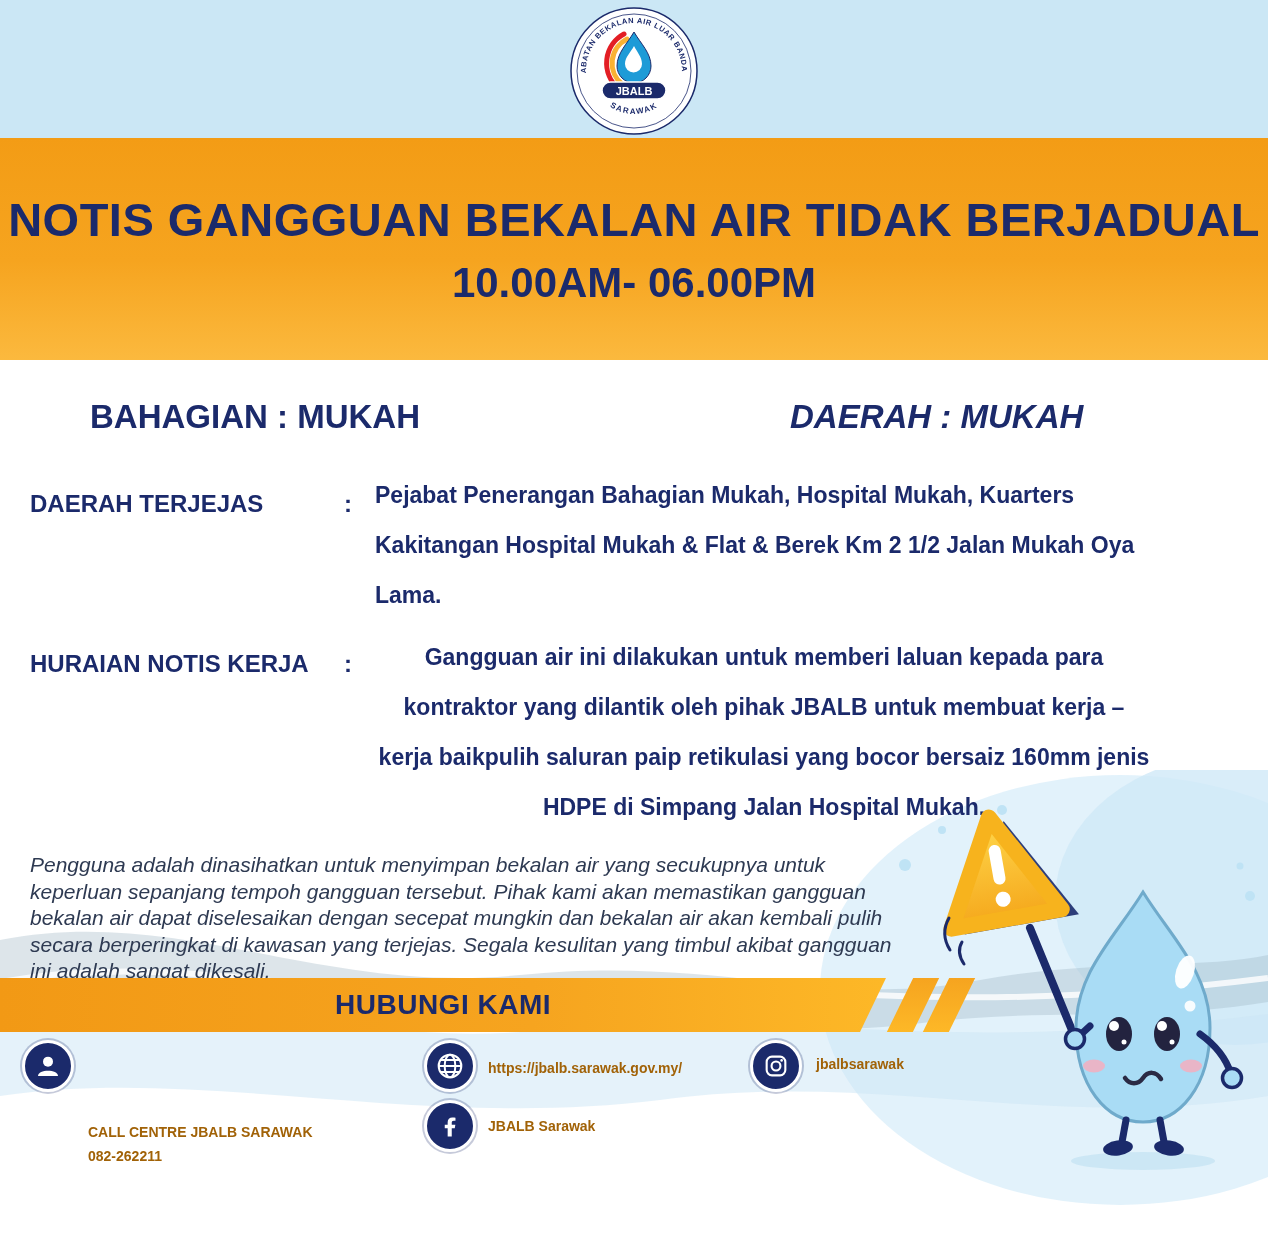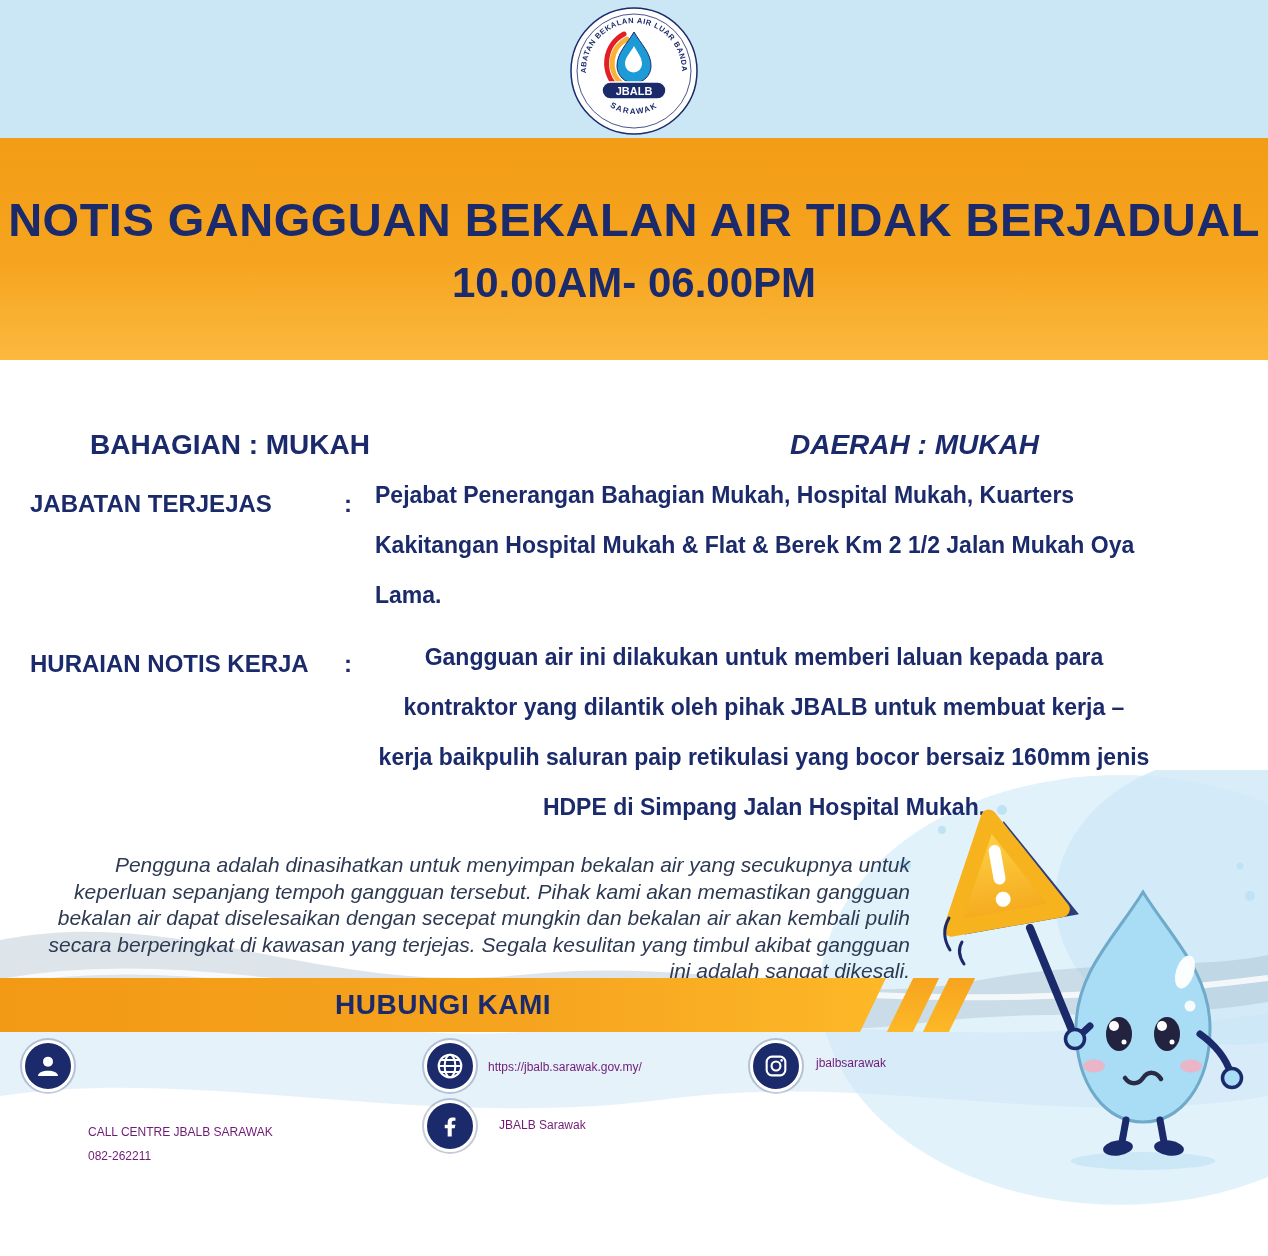"BAHAGIAN : MUKAH" .loc-text { font-size: 28px -> 33px; margin-top: 31px -> none }
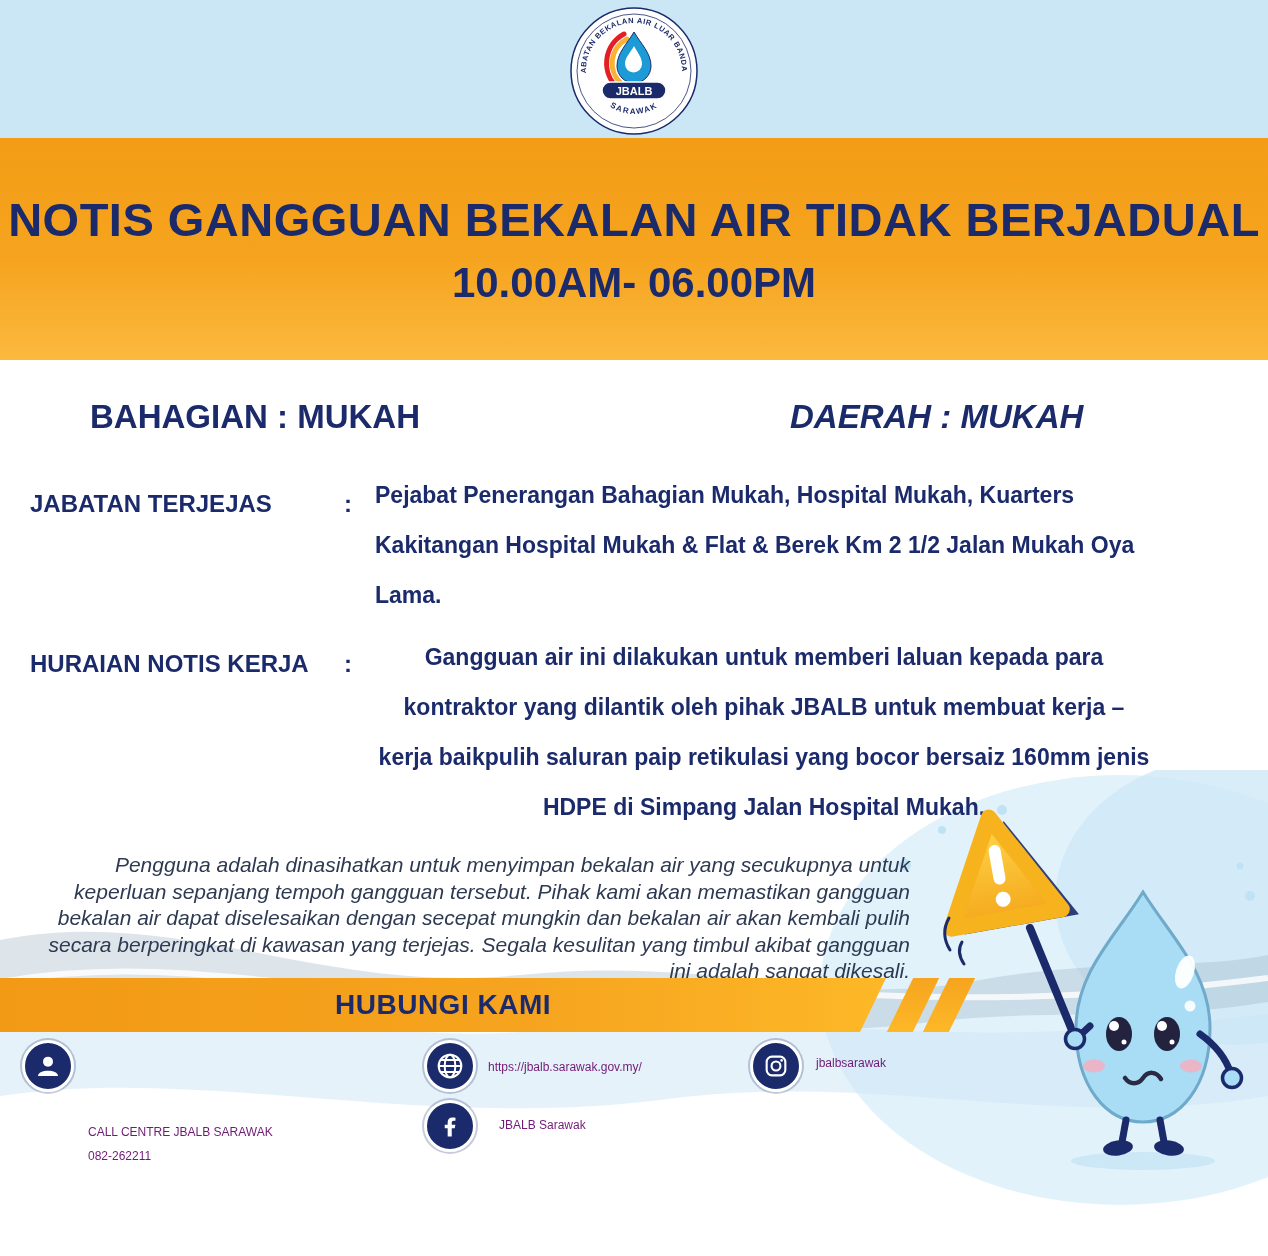"JABATAN TERJEJAS" span { text: JABATAN -> DAERAH }
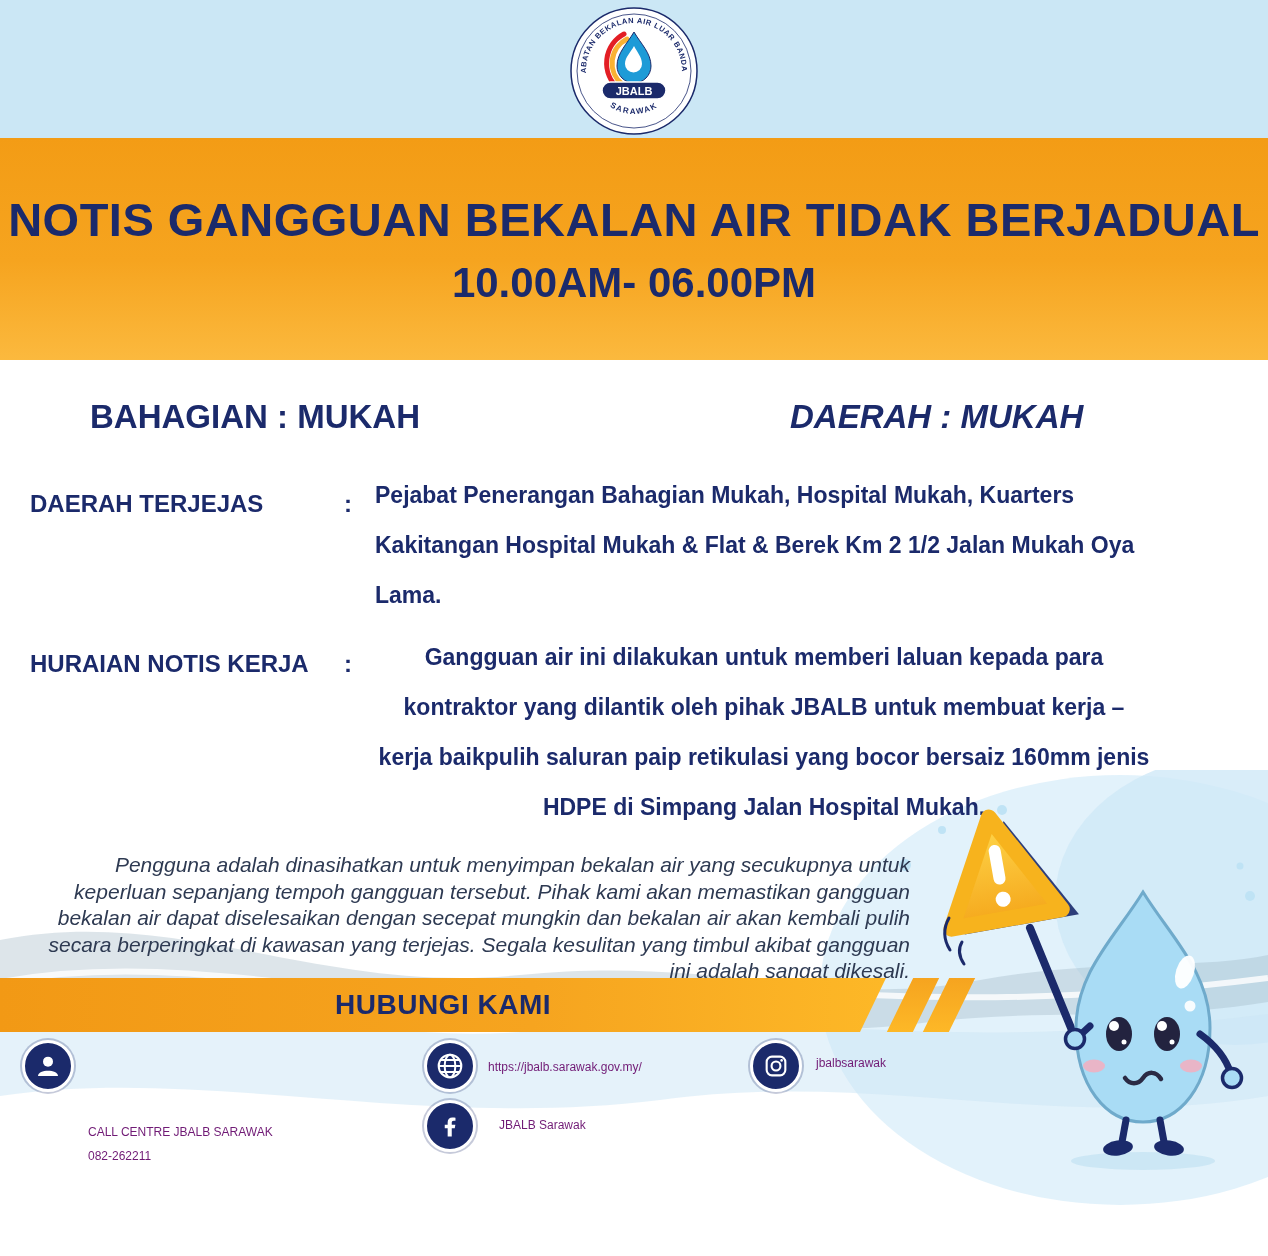"Pengguna adalah dinasihatkan untuk" .advisory { text-align: right -> none }
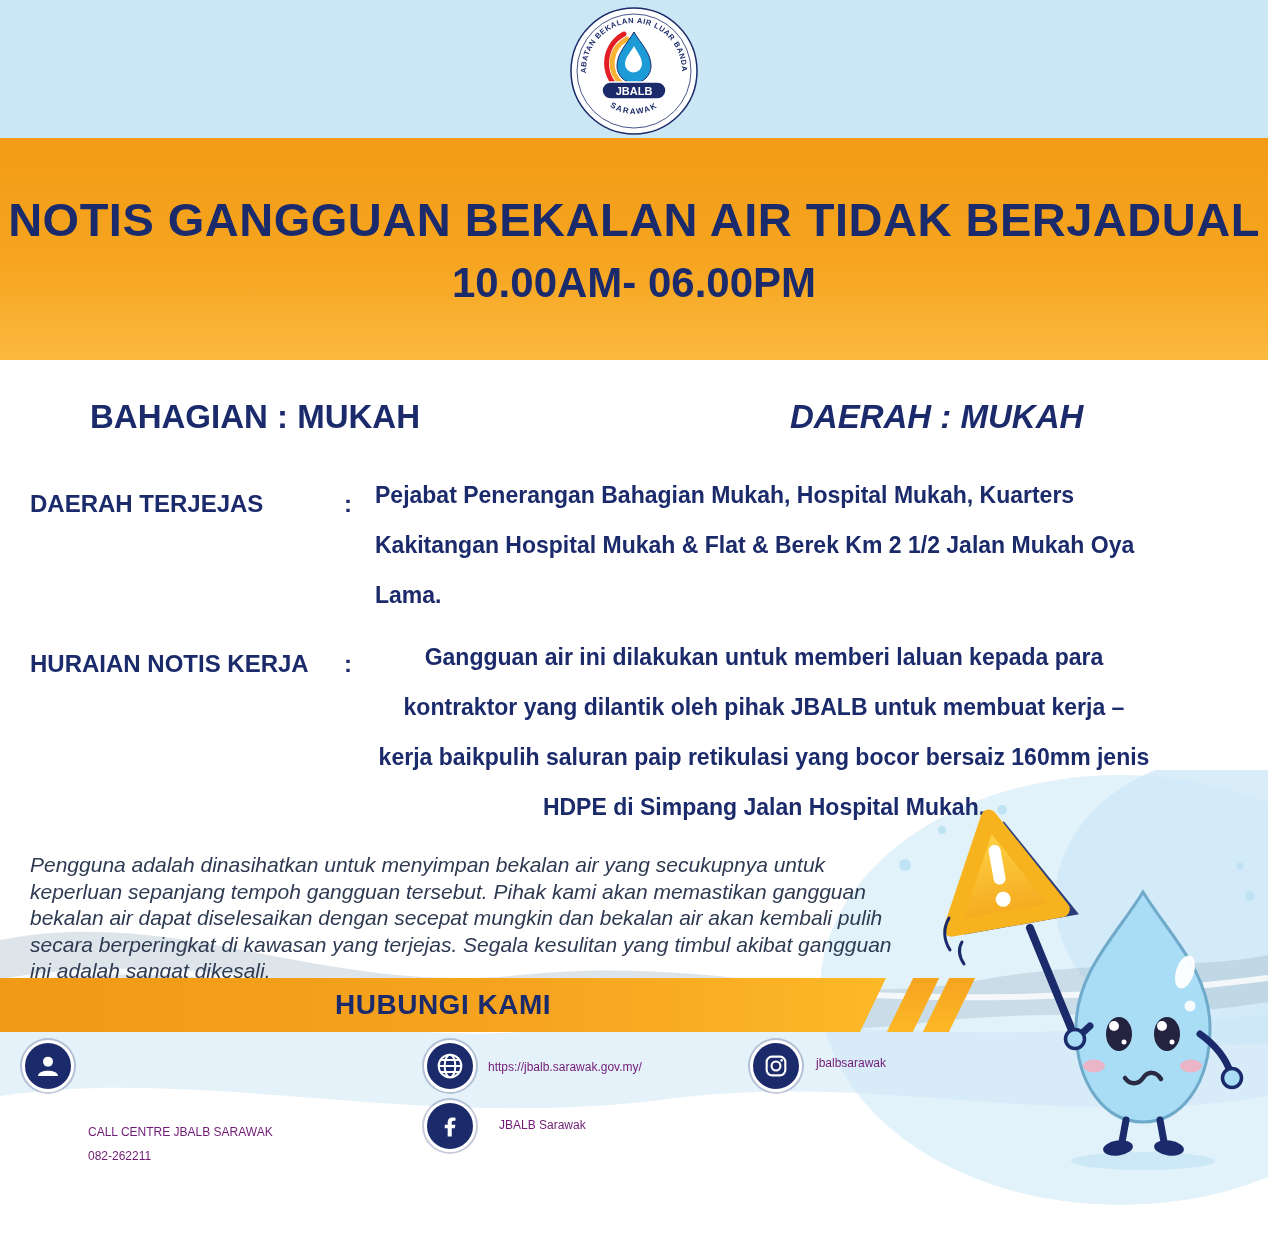"https://jbalb.sarawak.gov.my/" .c-label { color: #701a75 -> #a16207; font-size: 12px -> 14px; font-weight: normal -> bold }
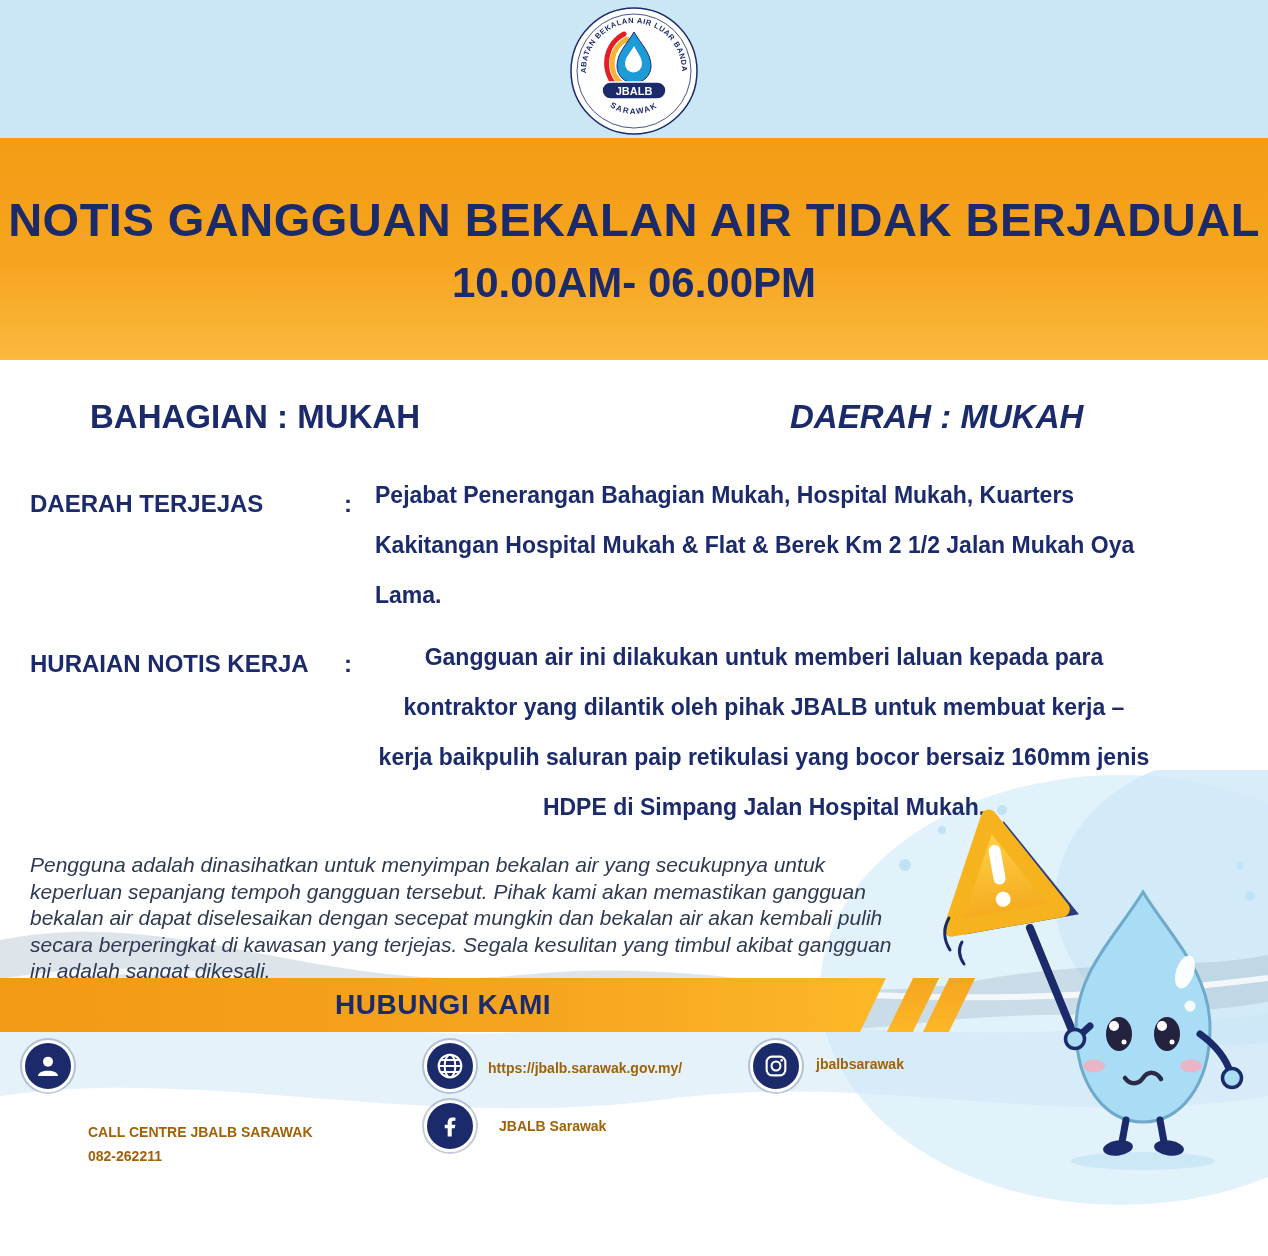"JBALB Sarawak" #label-facebook { margin-left: 11px -> none }
